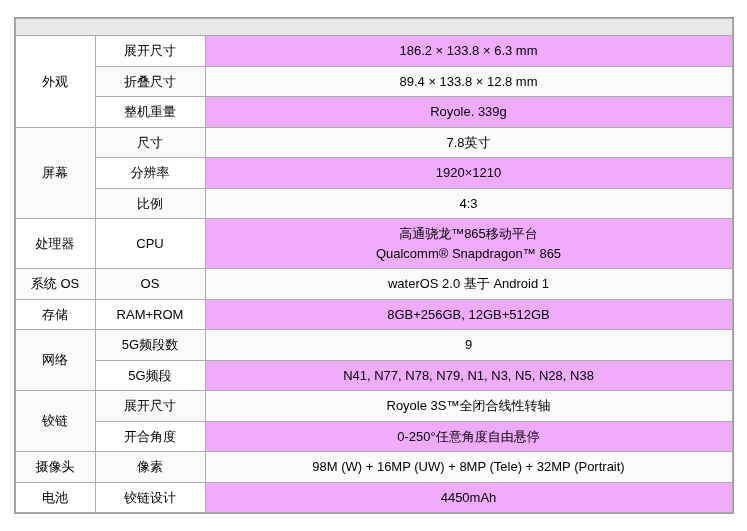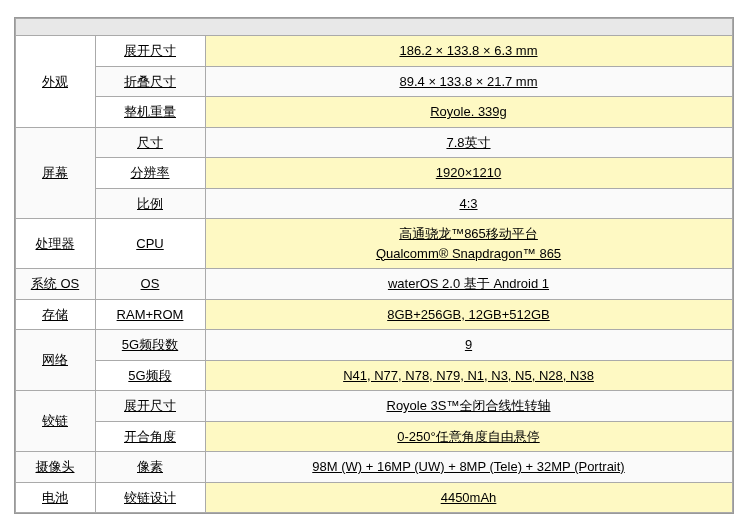"展开尺寸" tr td { text-decoration: underline -> none }
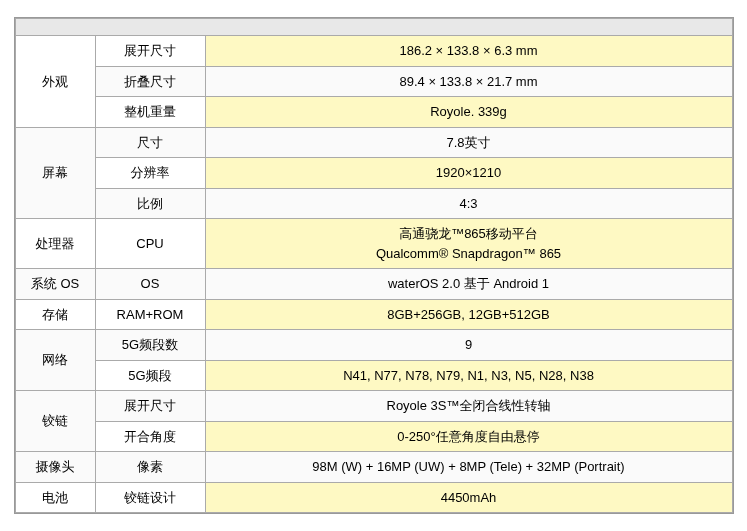"186.2 × 133.8 × 6.3" .value-cell { background: #fef9c3 -> #f0abfc }
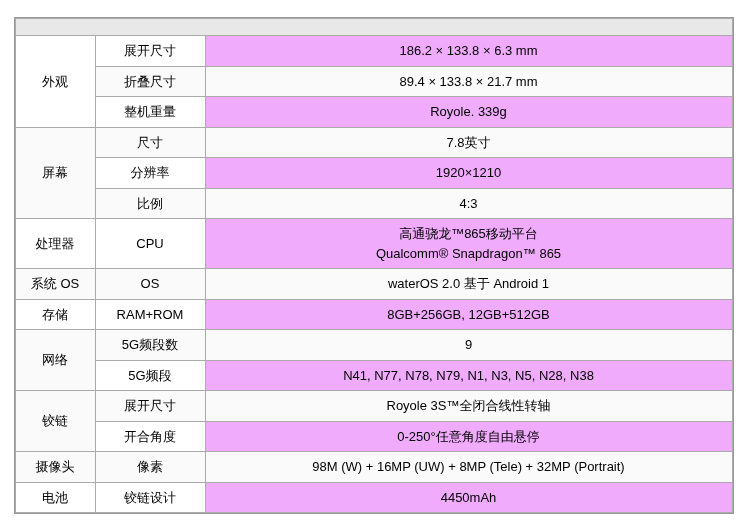"89.4 × 133.8 × 21.7" td.value-cell { text: 21.7 -> 12.8 }
